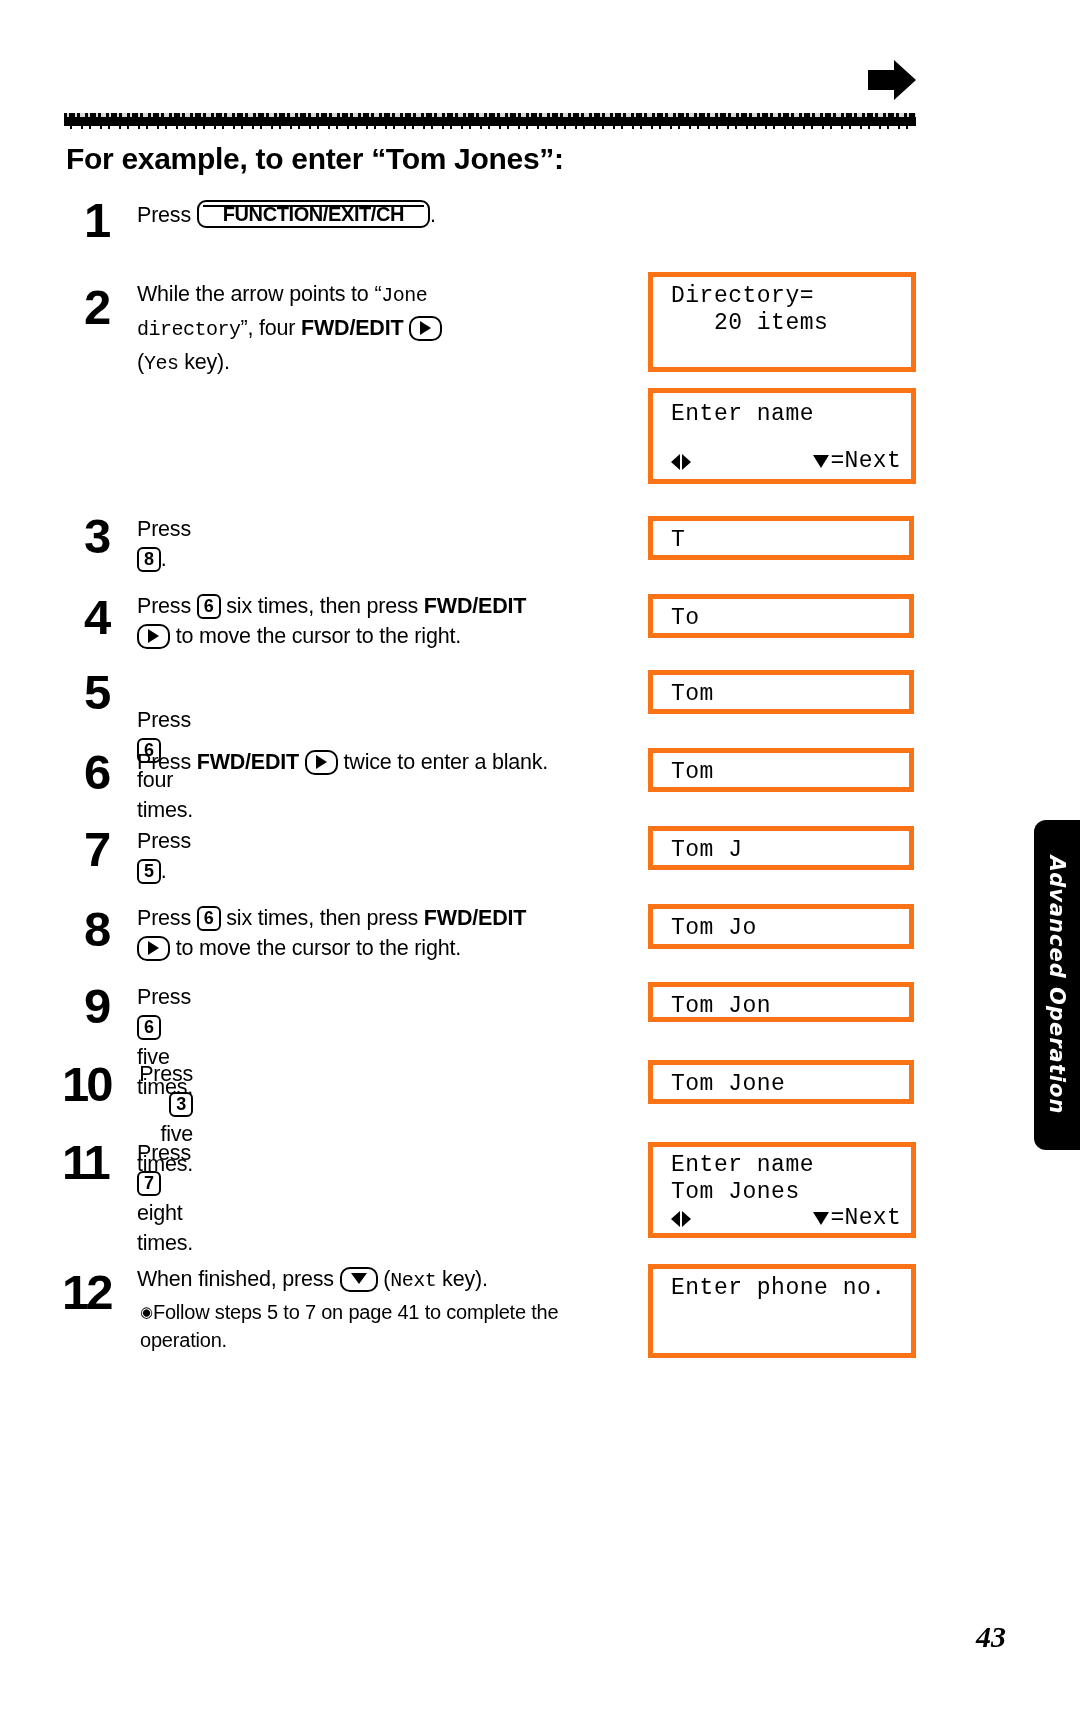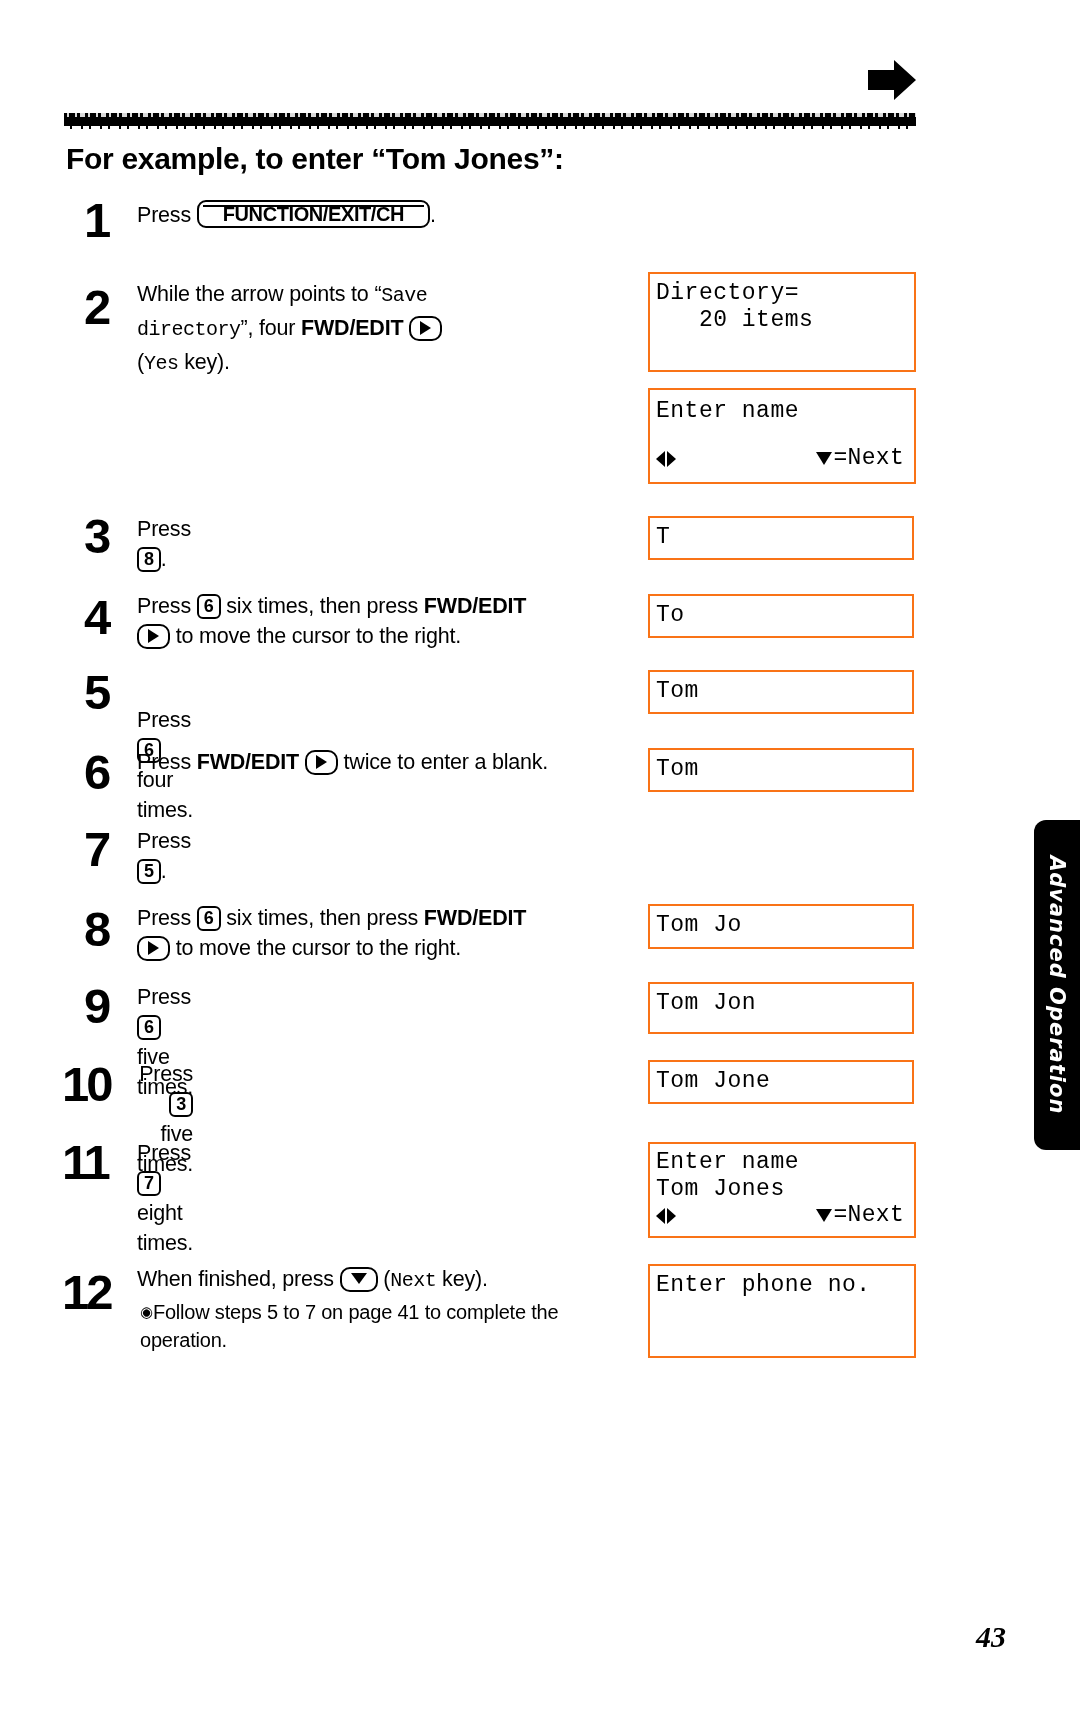"Save" span.mono { text: Save -> Jone }
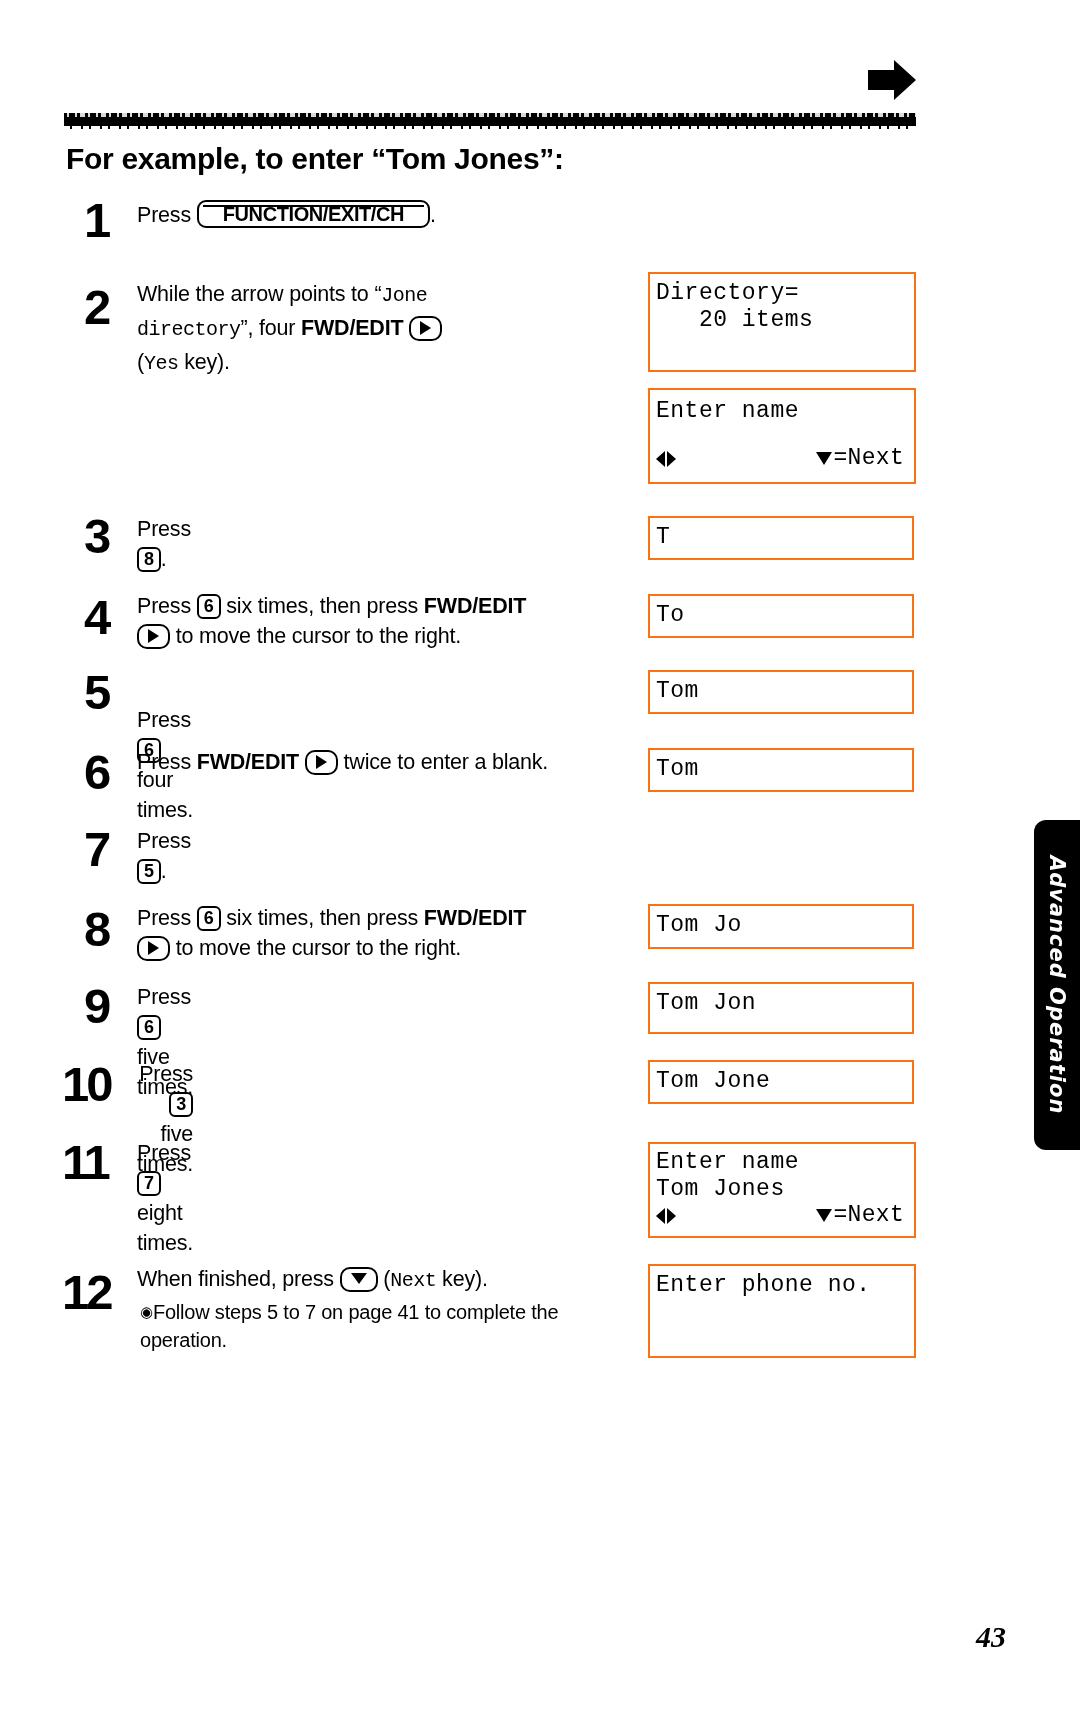"Directory=" .lcd { border: 2px solid #f97316 -> 5px solid #f97316; padding: 6px 10px 4px 6px -> 6px 10px 4px 18px }
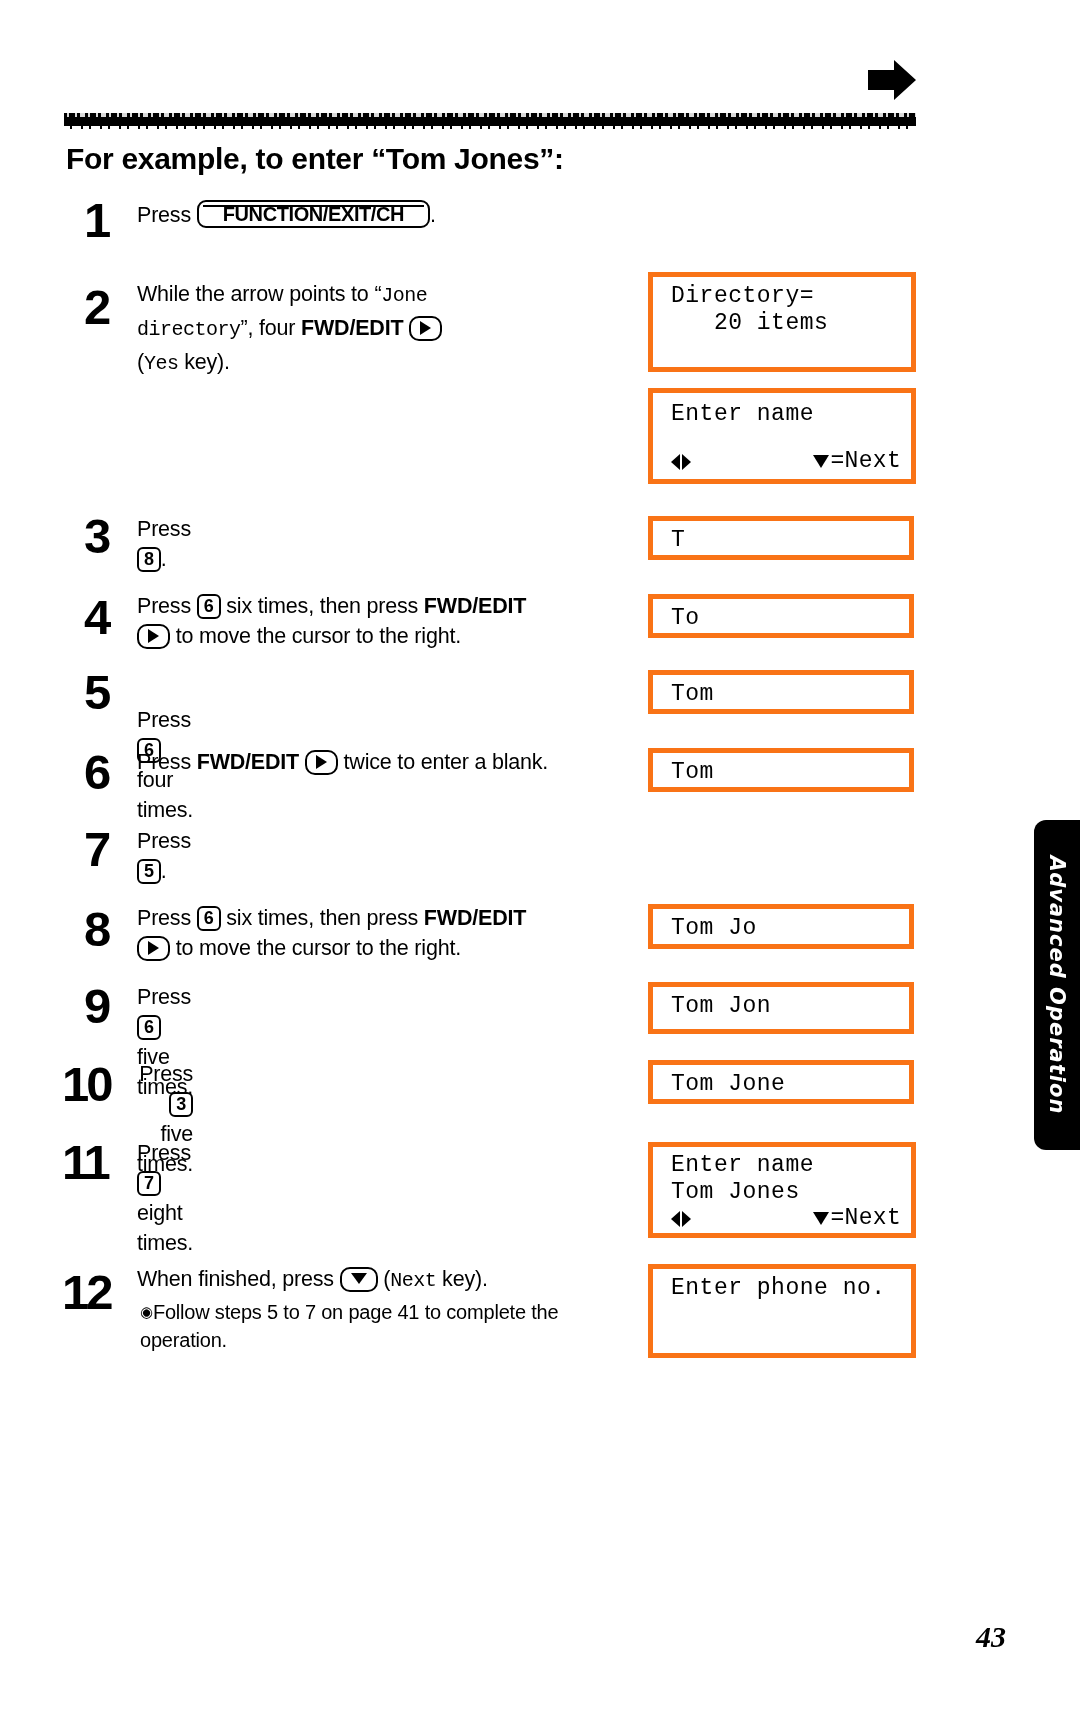"Tom J" div.lcd { html: none -> <div> <div>Tom J</div> </div> }
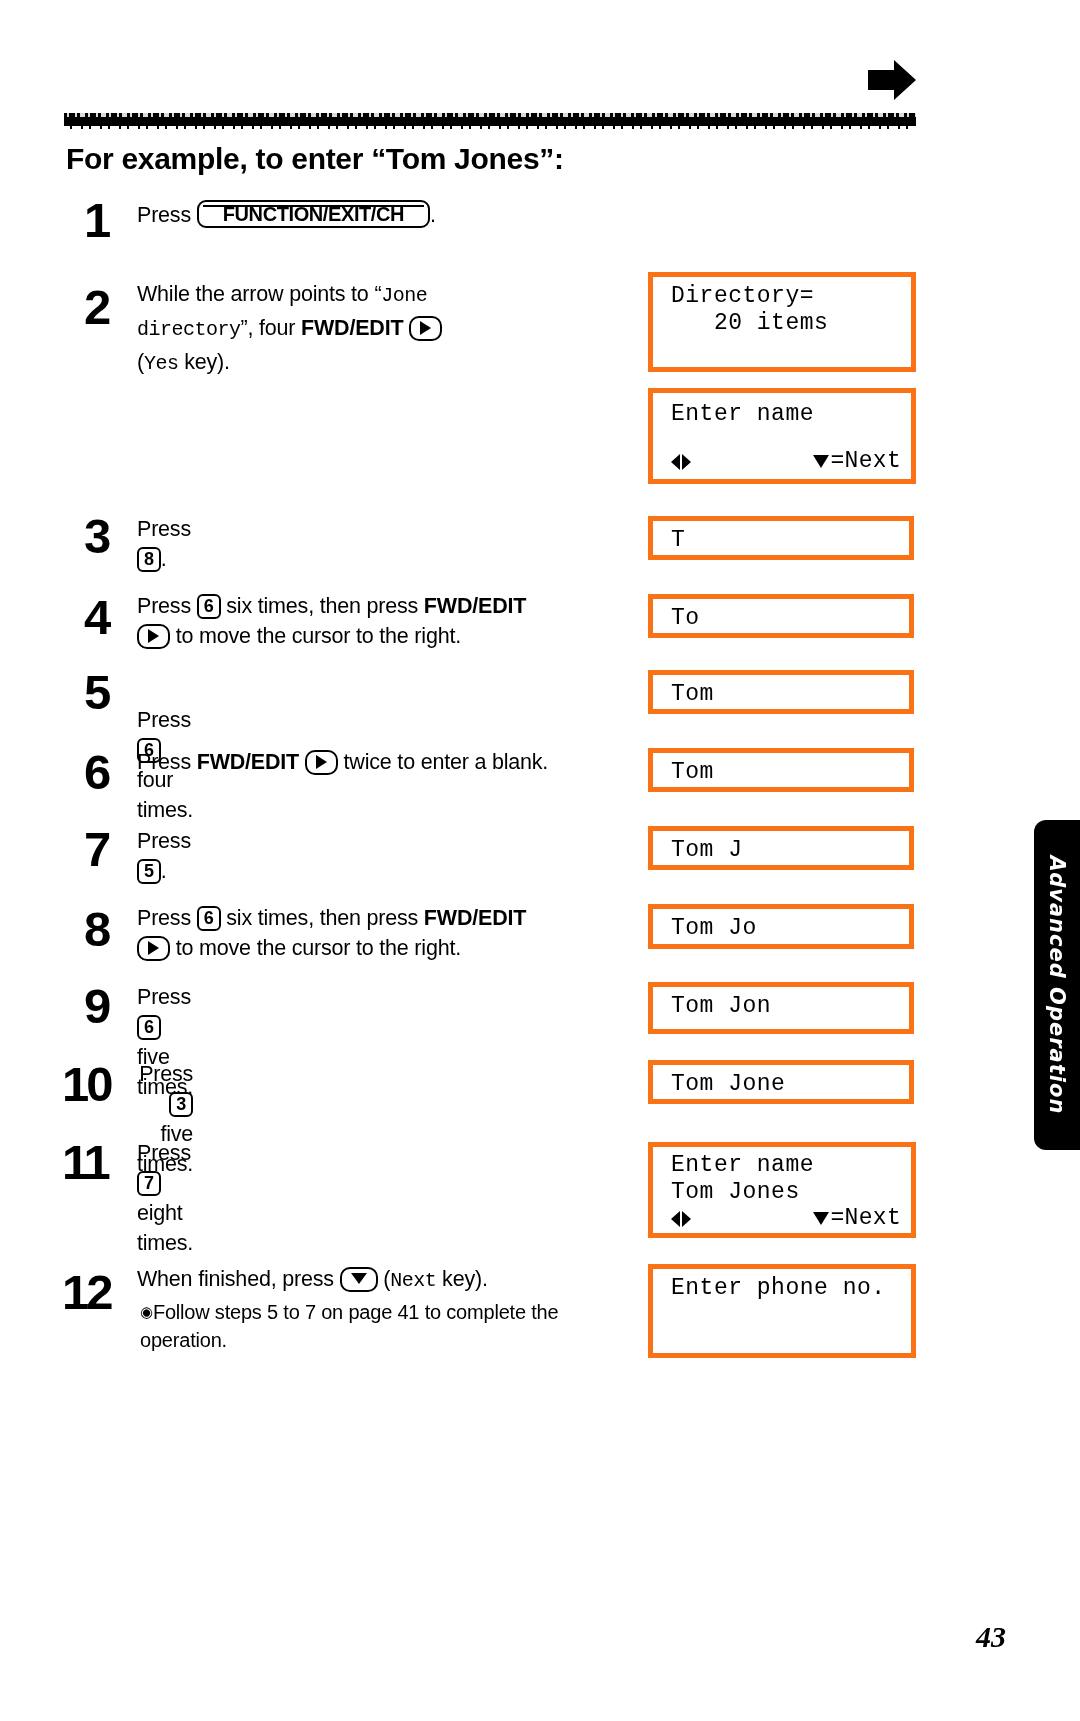"Tom Jon" div.lcd { height: 52px -> 40px }
